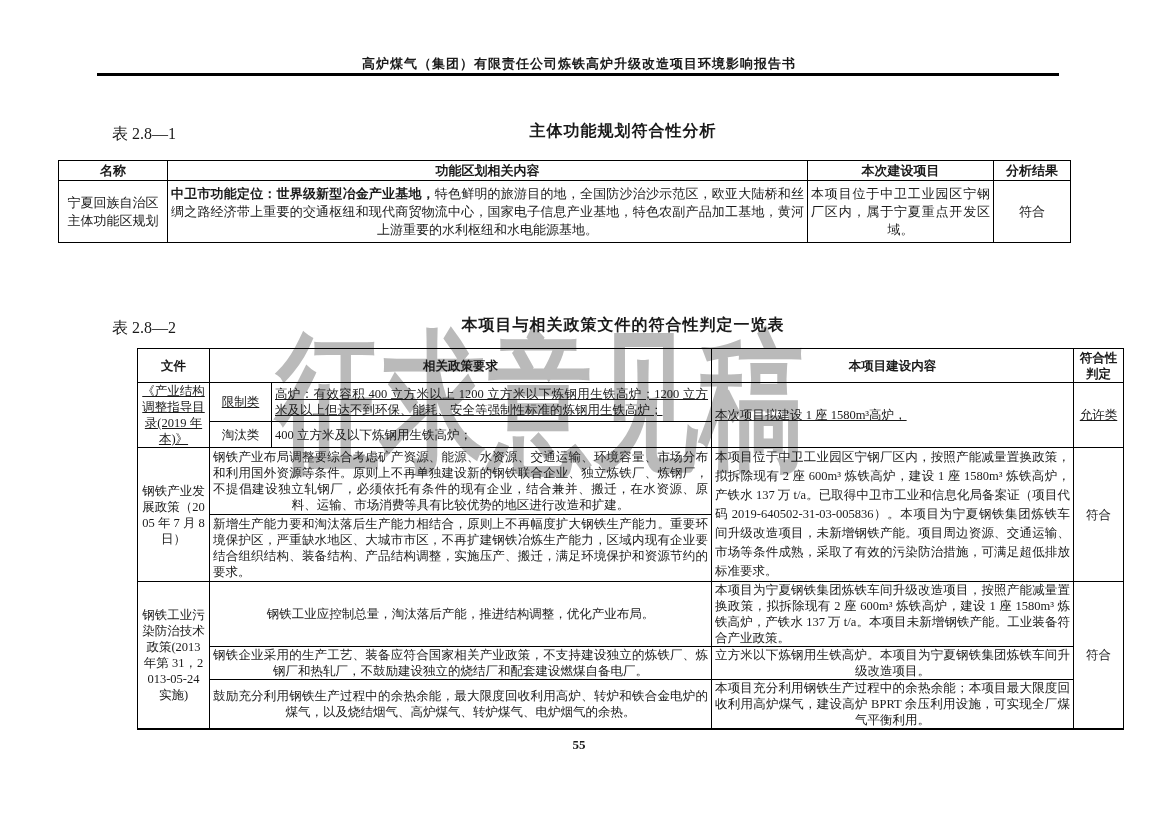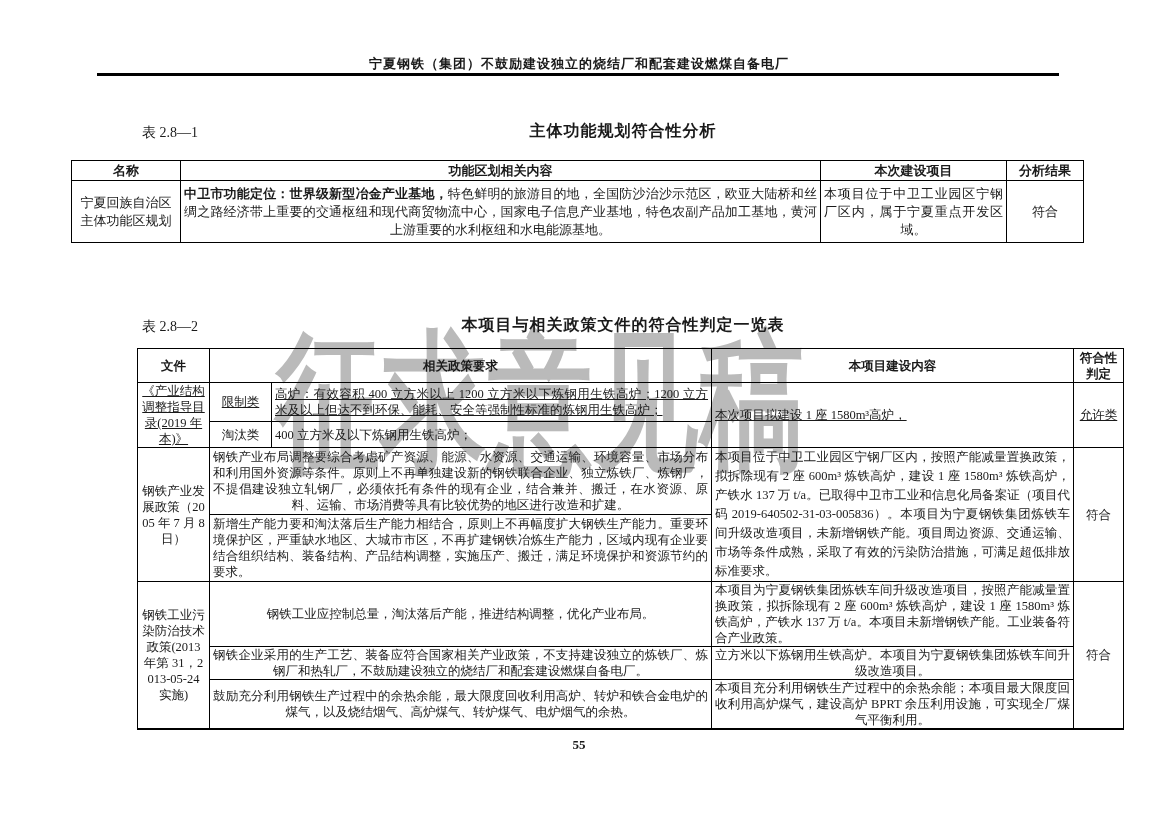"宁夏钢铁（集团）不鼓励建设独立的烧结厂和配套建设燃煤自备电厂" div.doc-header { text: 宁夏钢铁（集团）不鼓励建设独立的烧结厂和配套建设燃煤自备电厂 -> 高炉煤气（集团）有限责任公司炼铁高炉升级改造项目环境影响报告书 }
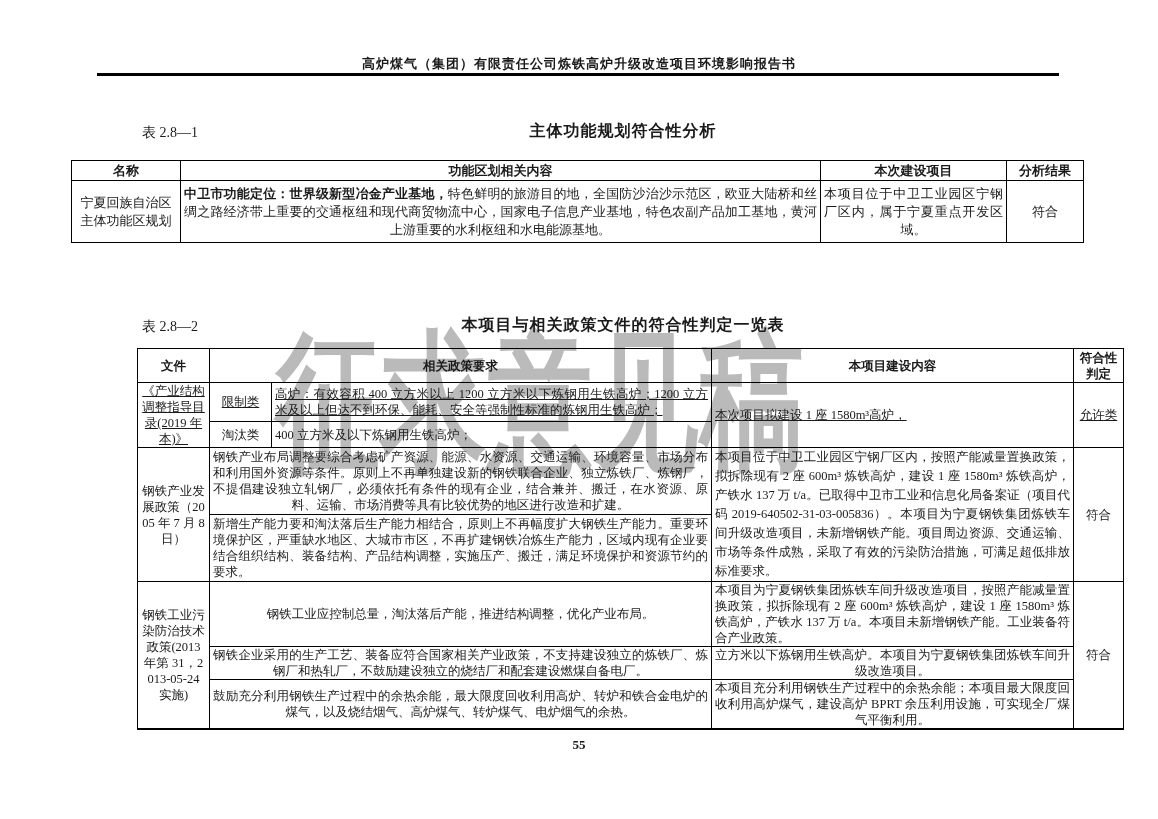"表 2.8—1" .cap-label { font-size: 14px -> 16px; margin-left: 30px -> none }
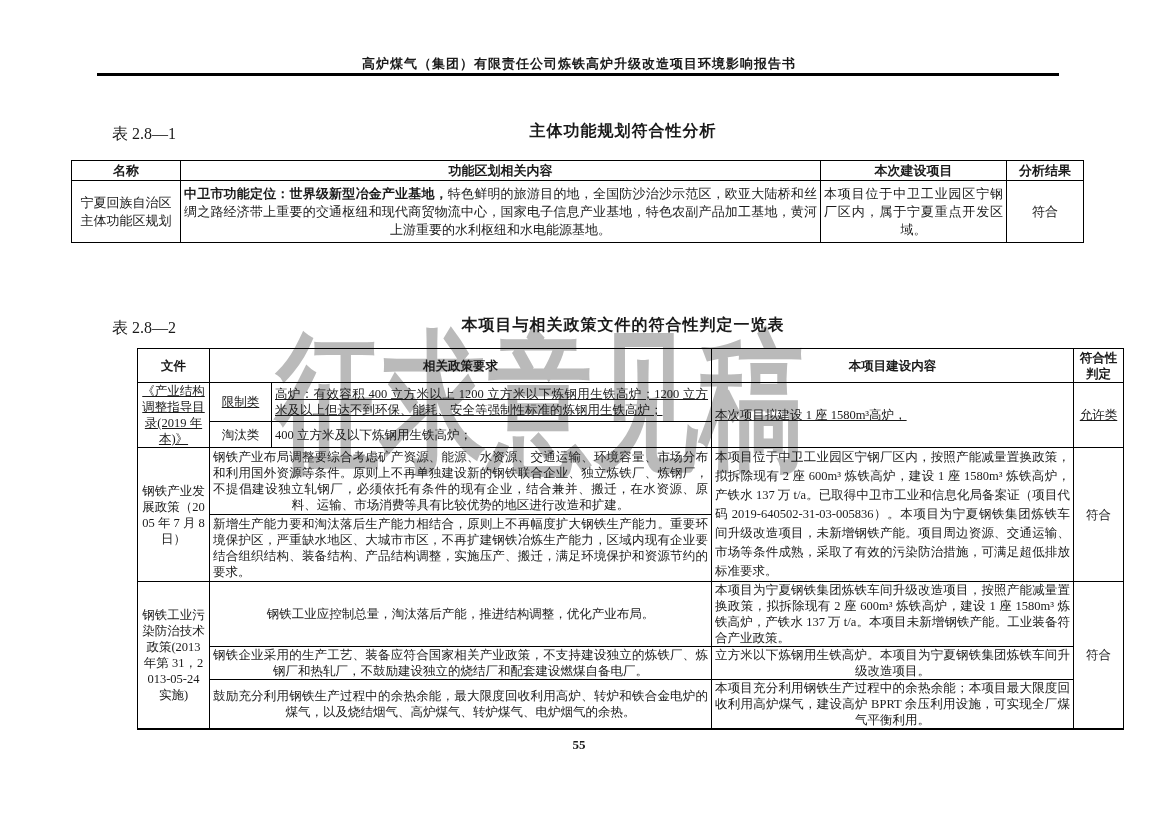"名称" #table1 { left: 71px -> 58px }
